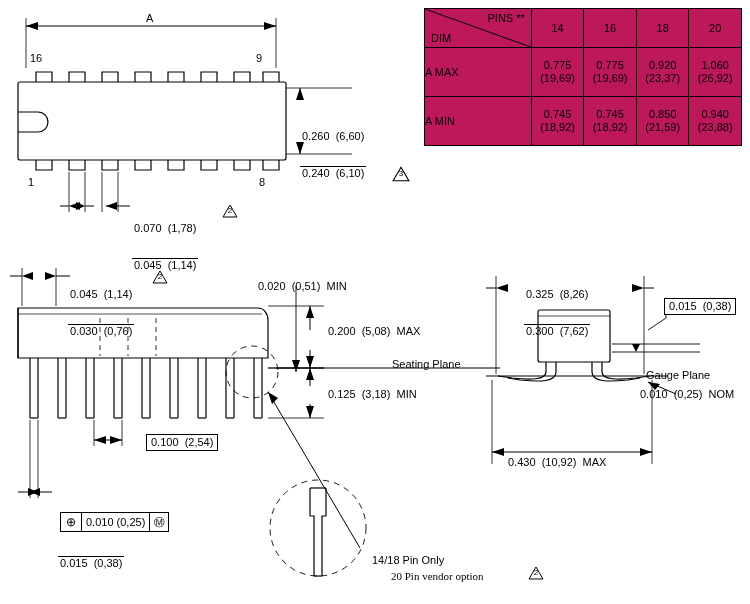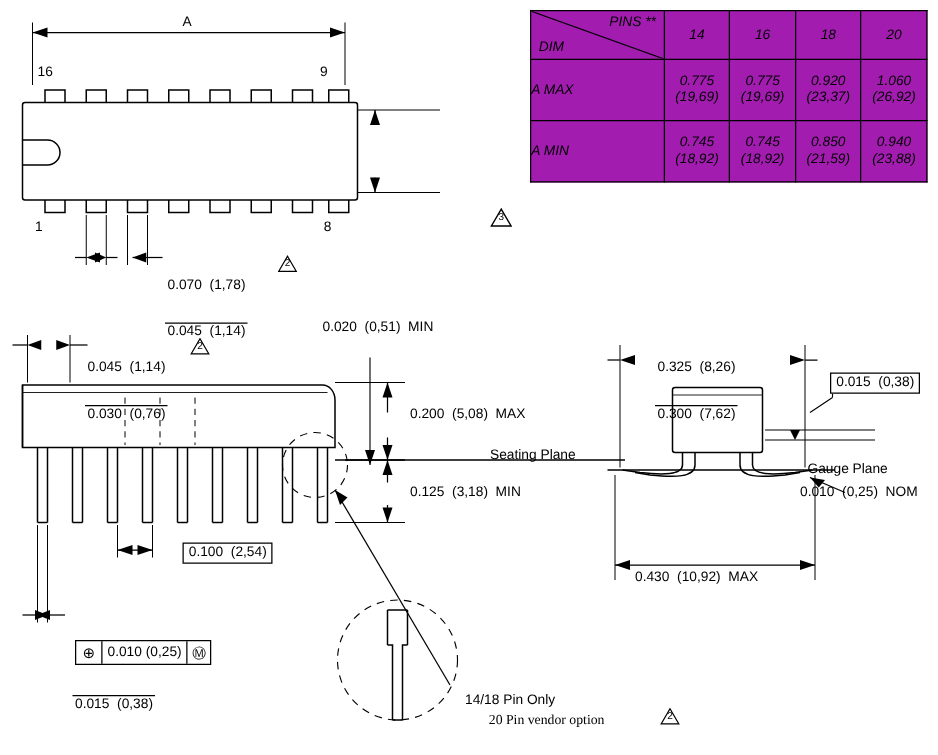"PINS **" #ptable { background: #a21caf -> #be185d; font-style: italic -> none }
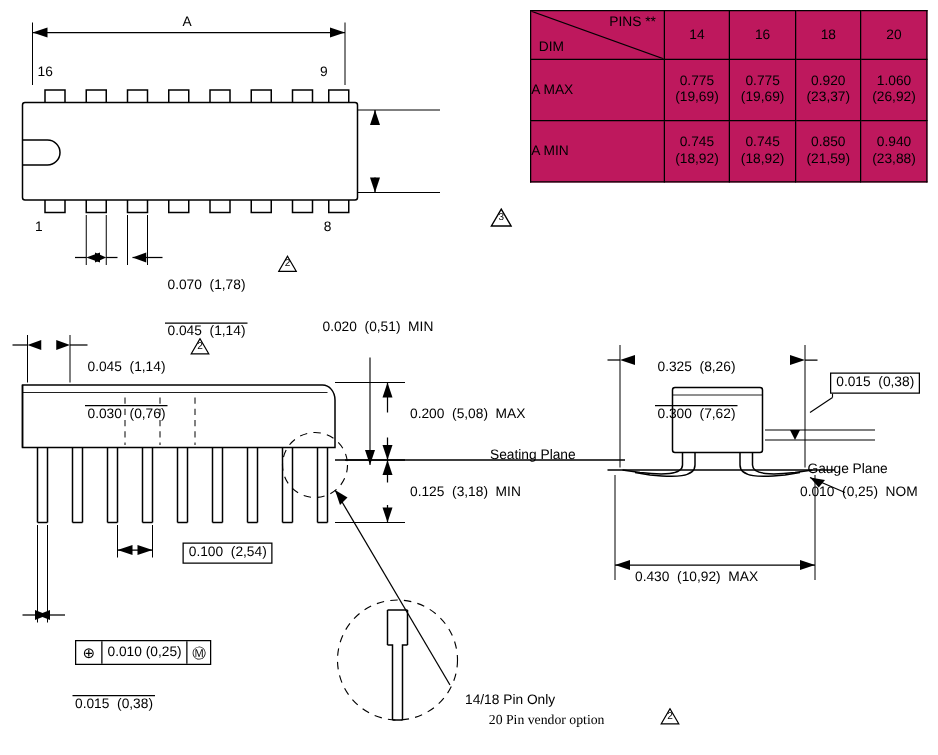"0.260 (6,60)" div.frac { html: none -> <div> <span>0.260 (6,60)</span> <span>0.240 (6,10)</span> </div> }
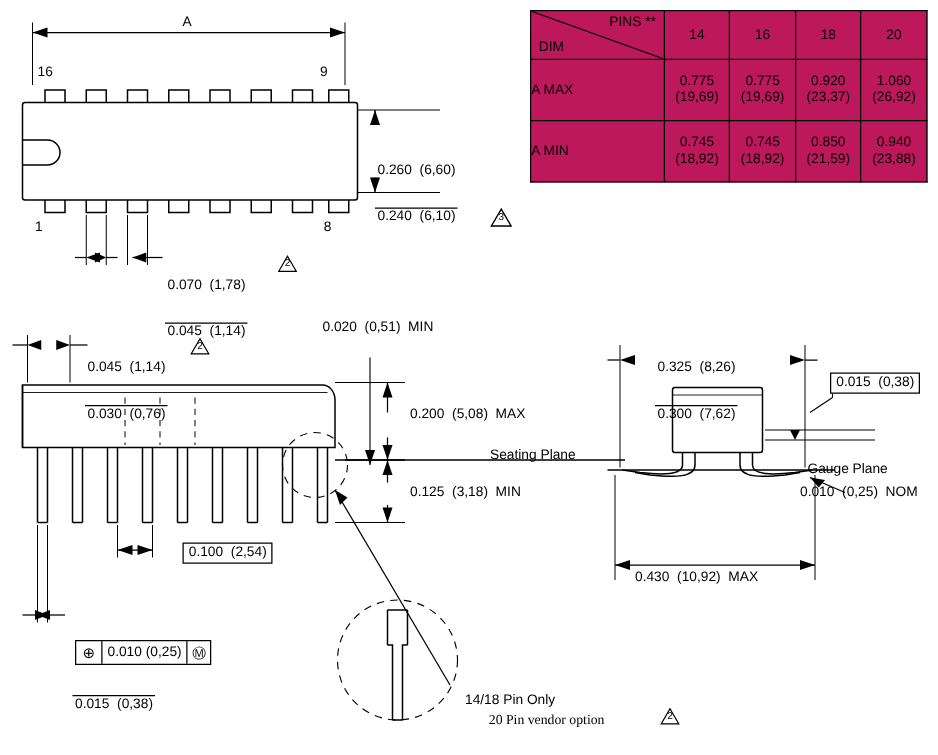"0.020 (0,51) MIN" div.lbl { top: 256px -> 280px }
